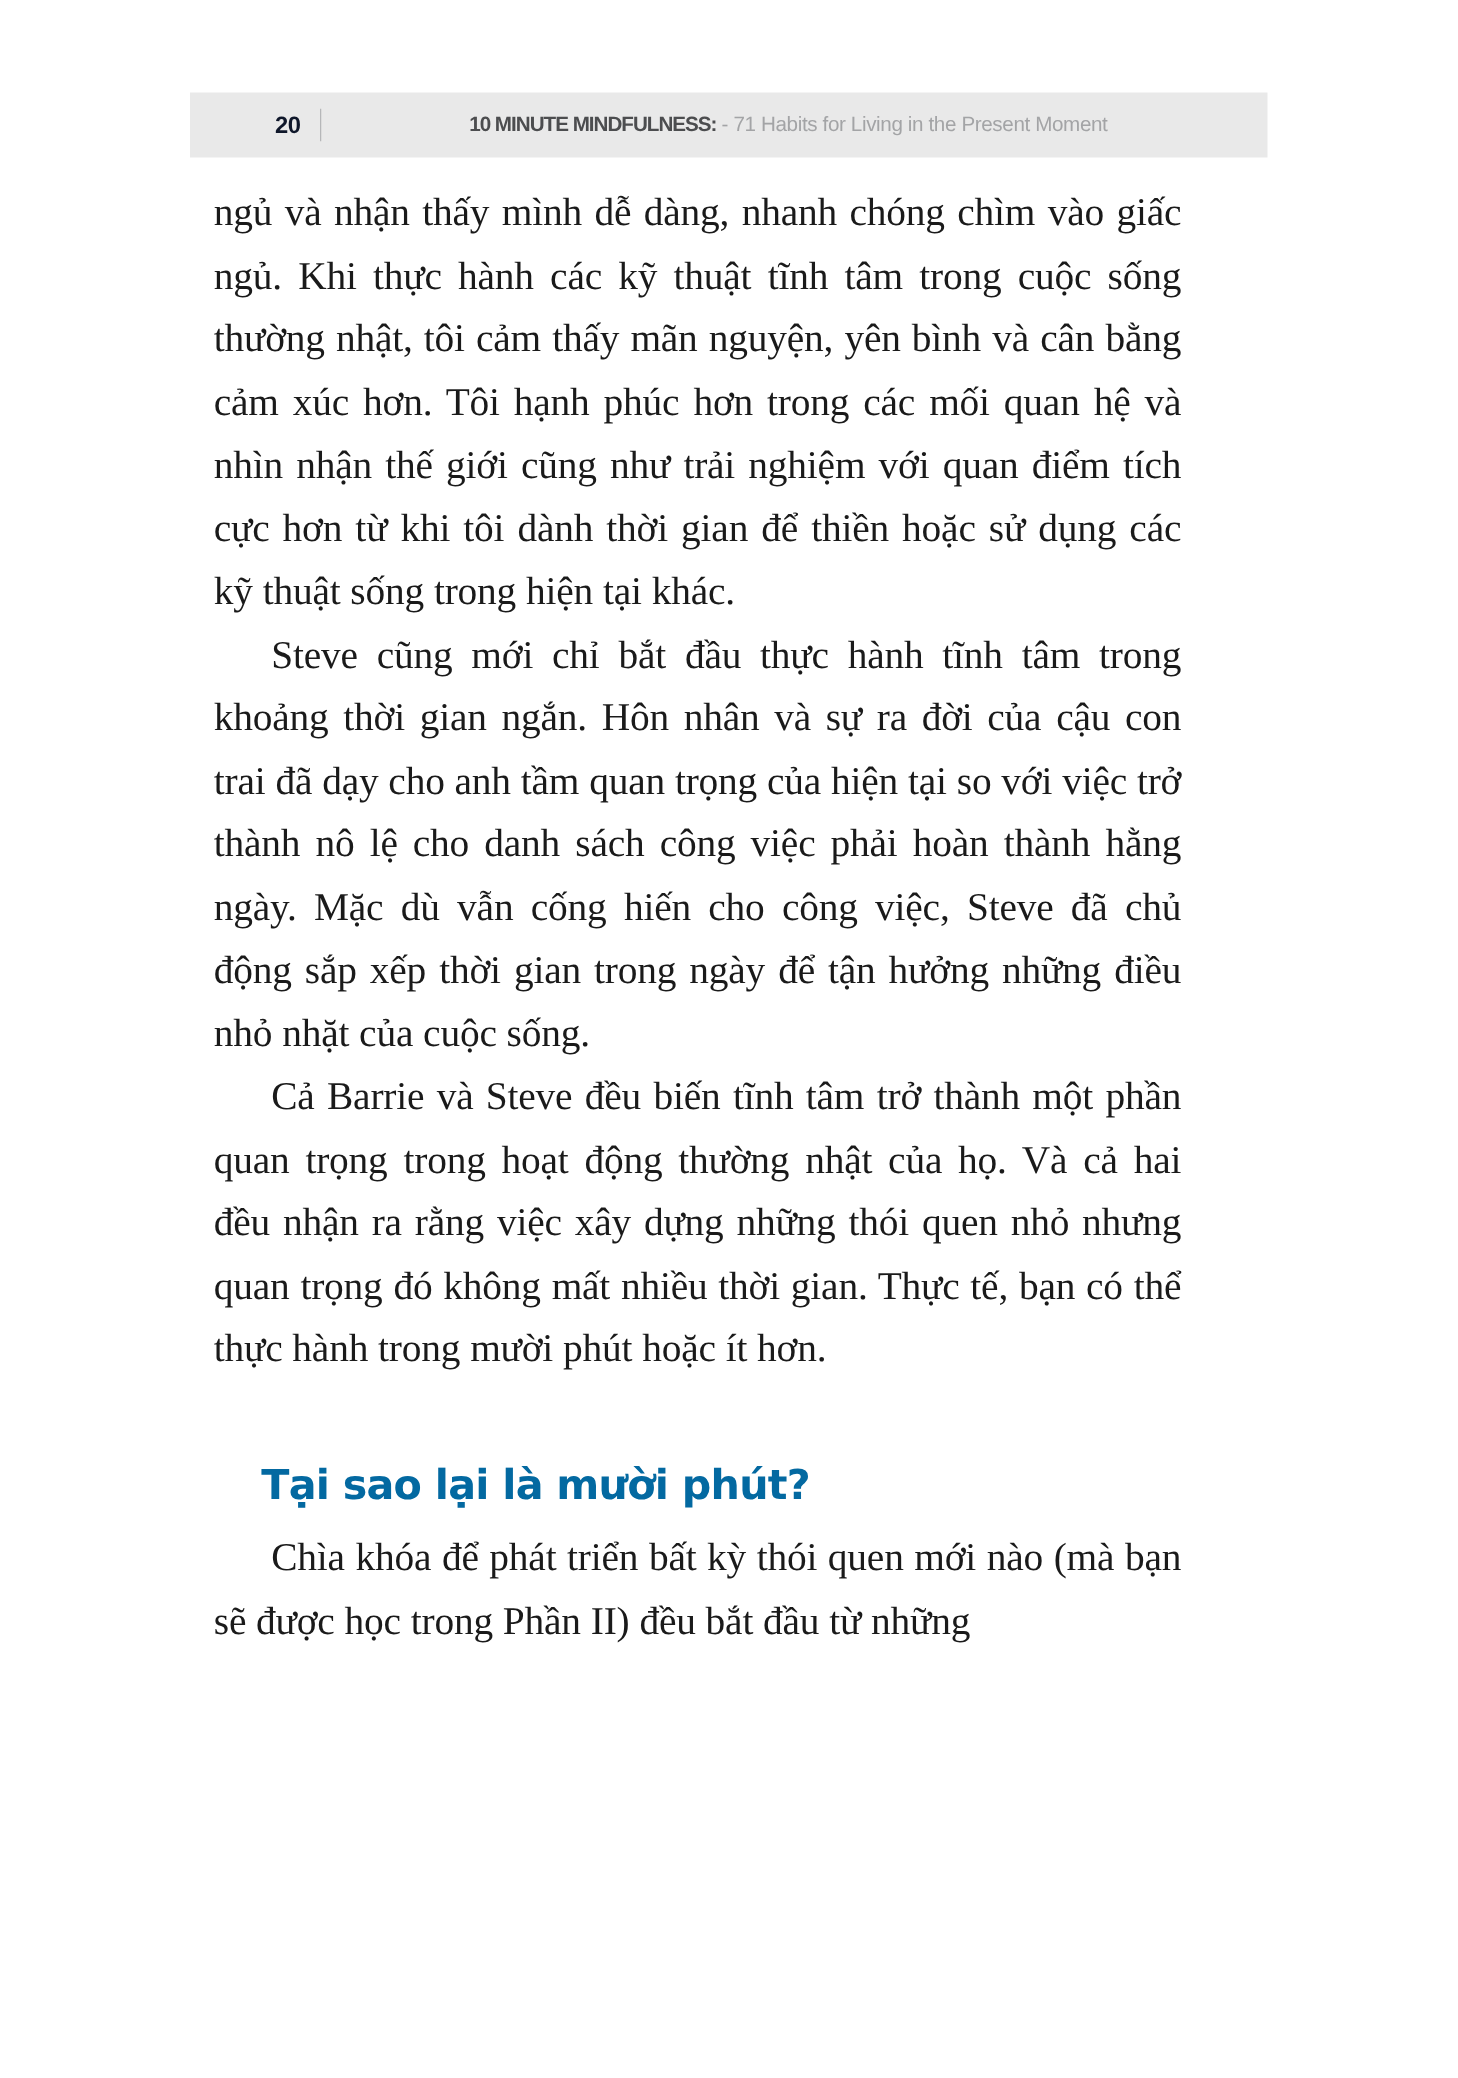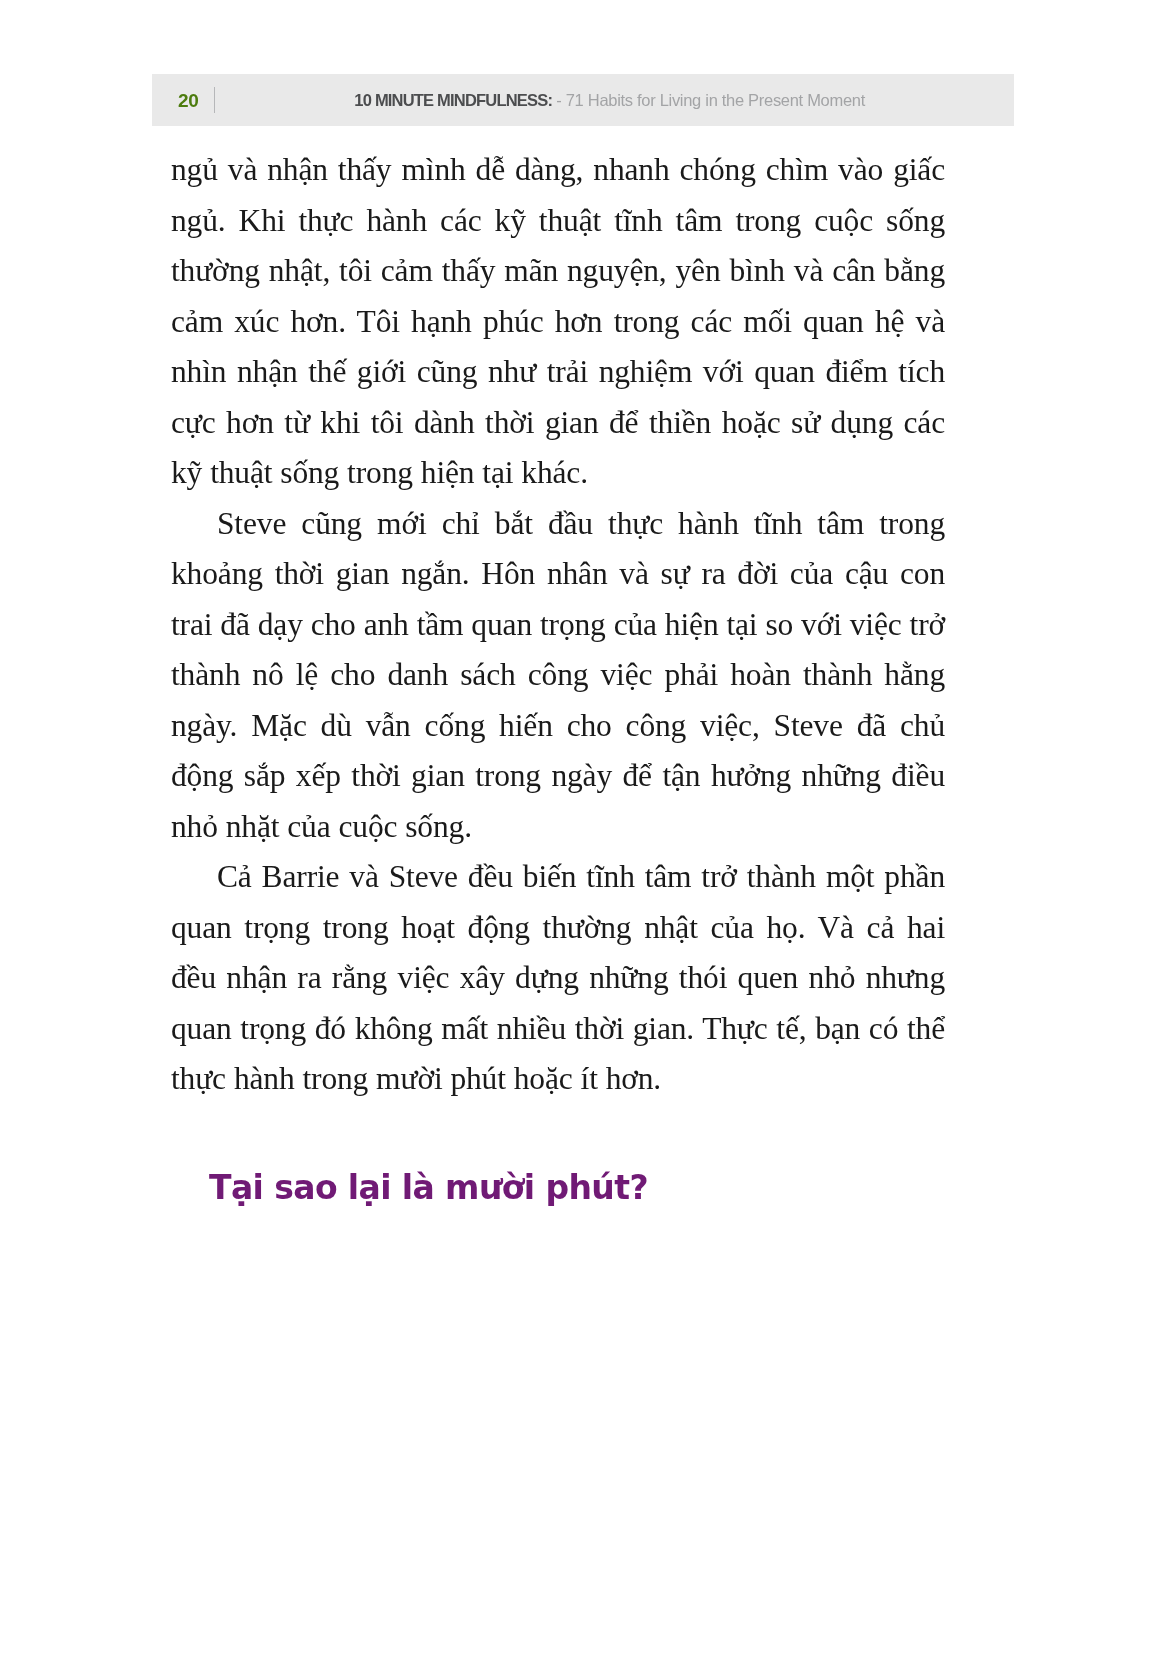"20" .rh-folio { color: #4d7c0f -> #0f172a; margin-left: none -> 42px }
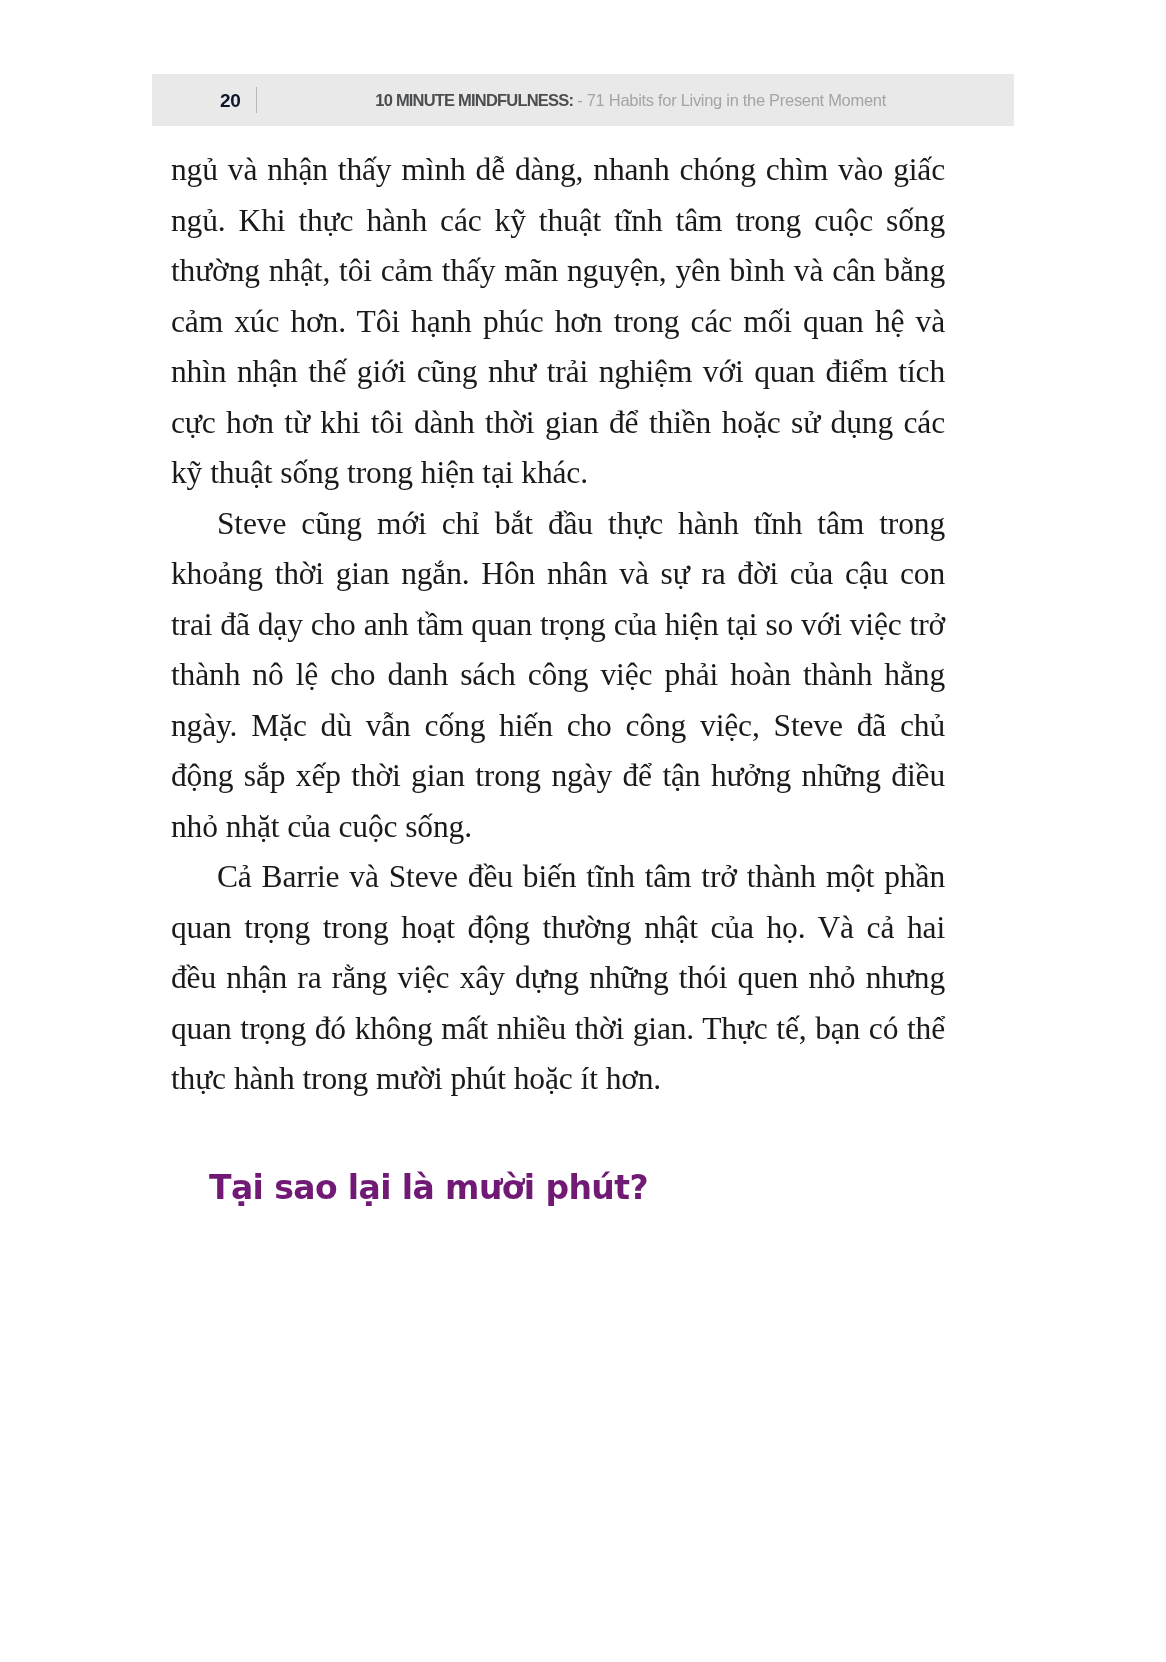"Tại sao lại là mười" h2.section-heading { color: #701a75 -> #0369a1 }
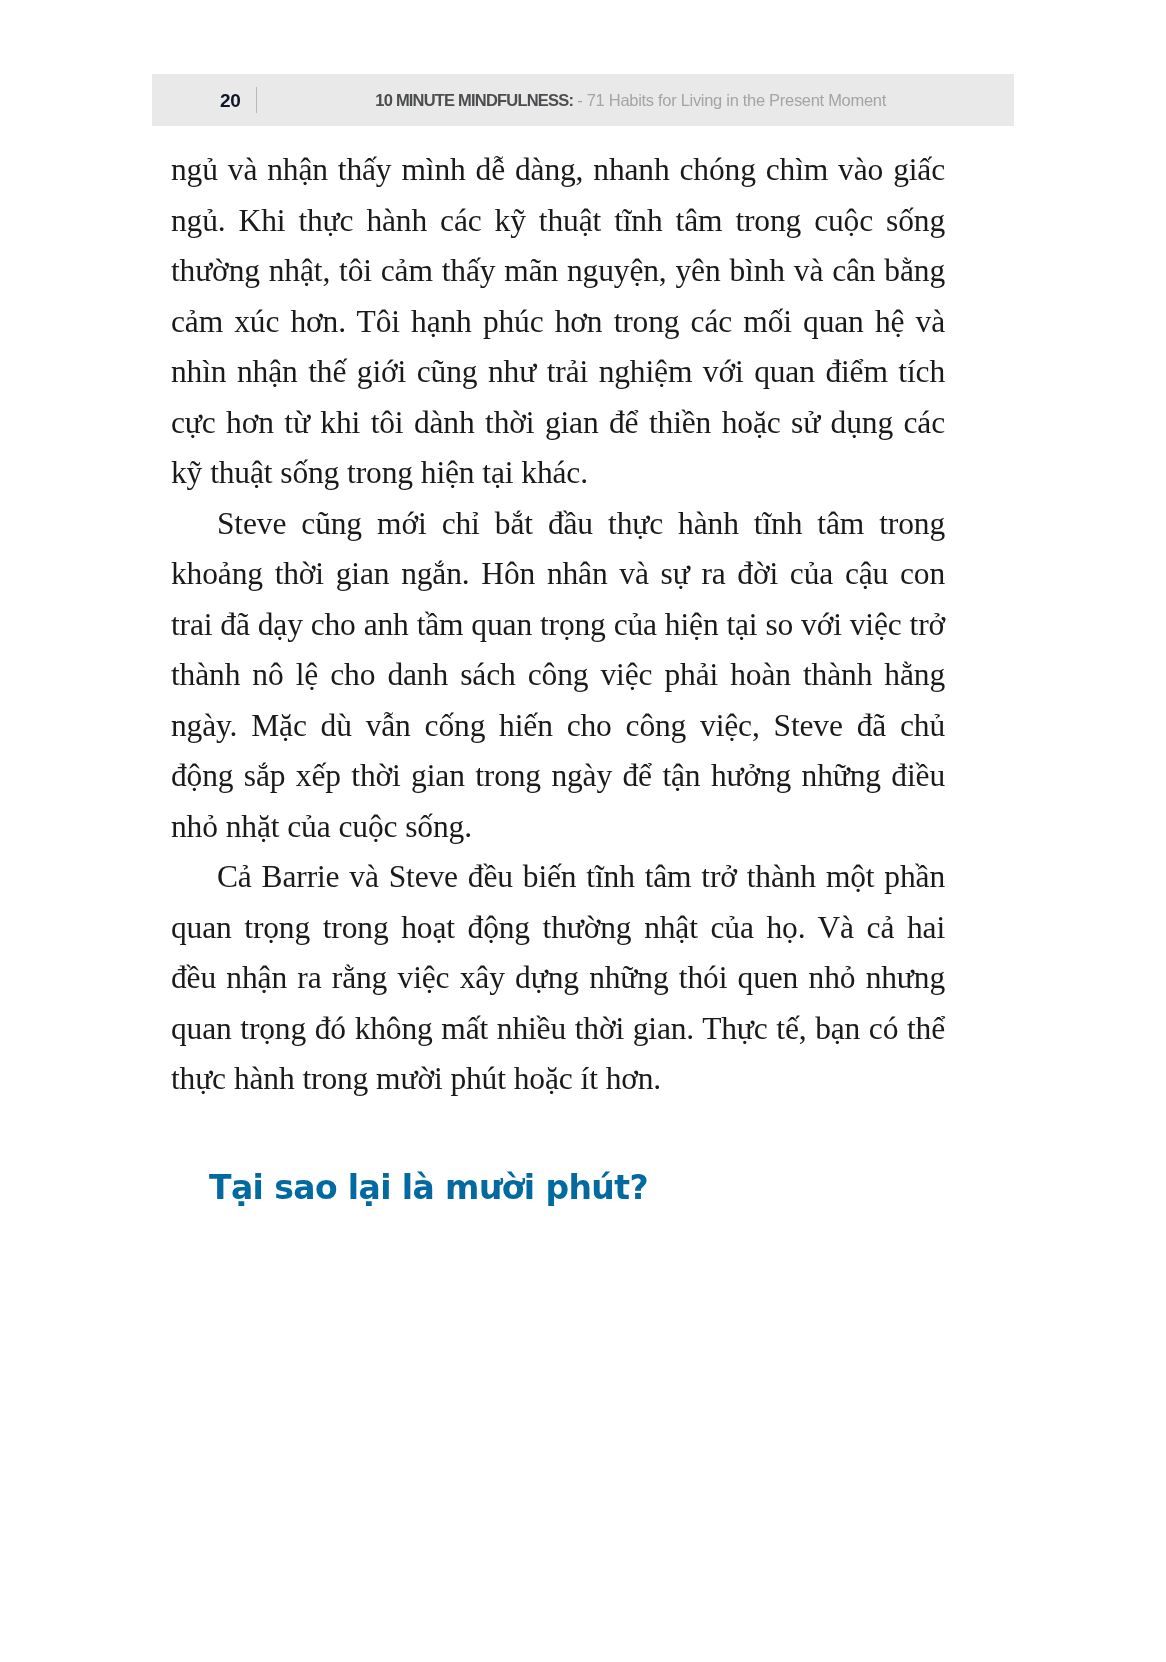"Chìa khóa để phát triển" p.para { html: none -> <p>Chìa khóa để phát triển bất kỳ thói quen mới nào (mà bạn sẽ được học trong Phần II) đều bắt đầu từ những</p> }
